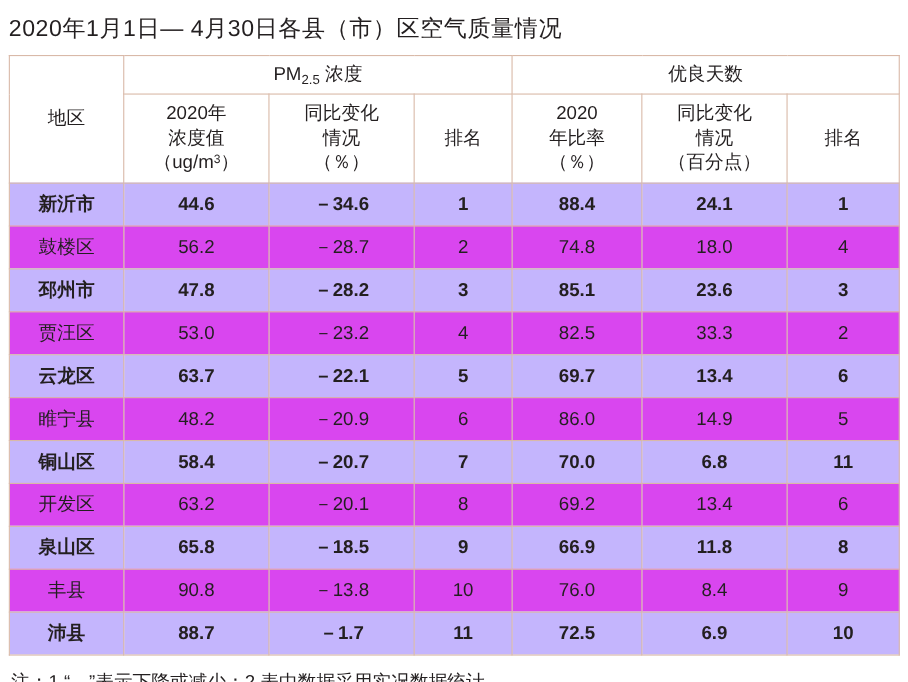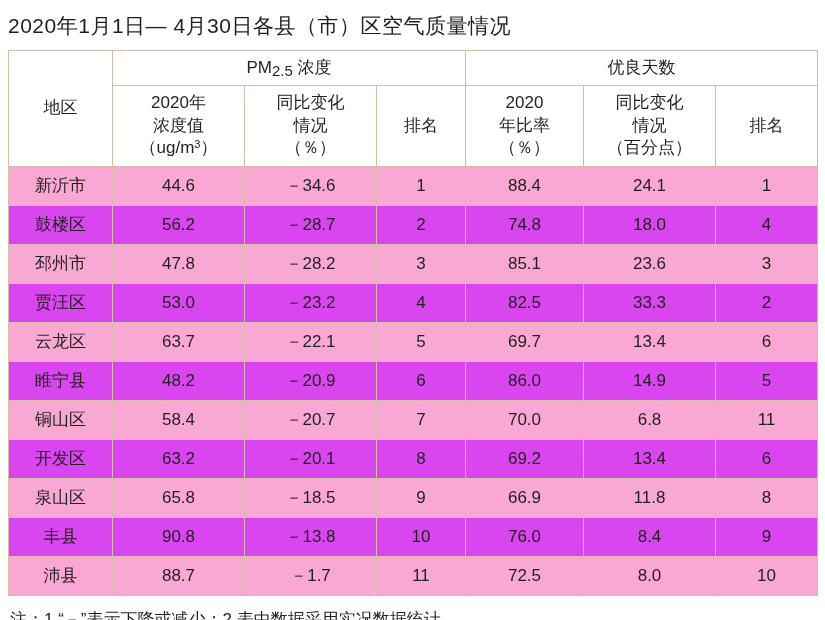"2.5" .sub { font-size: 15px -> 12px }
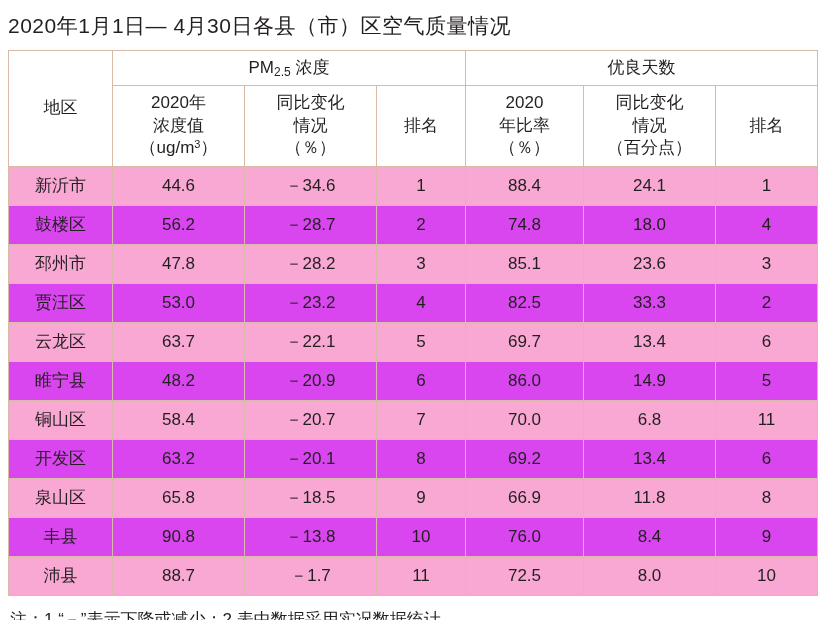"新沂市" tbody tr.odd td { background: #f9a8d4 -> #c4b5fd; font-weight: none -> bold }
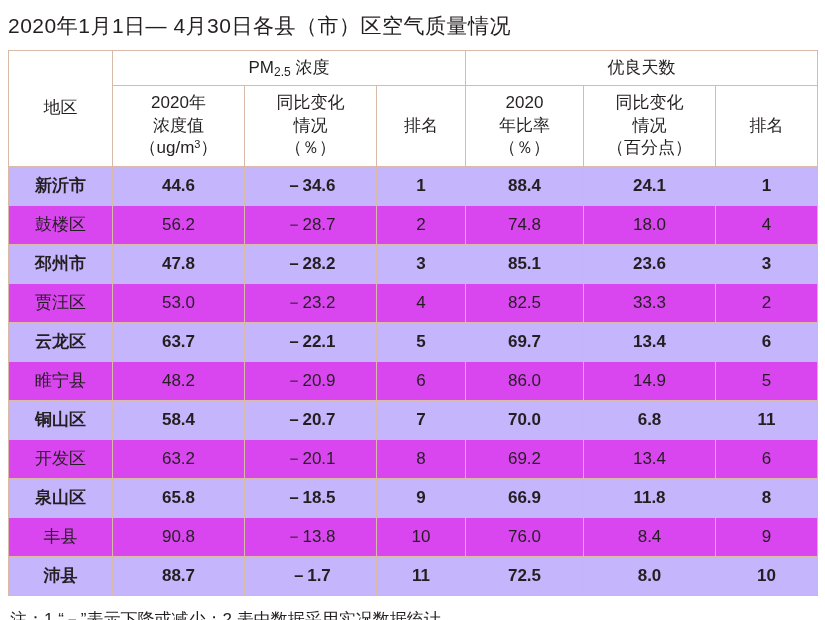"8.0" td { text: 8.0 -> 6.9 }
